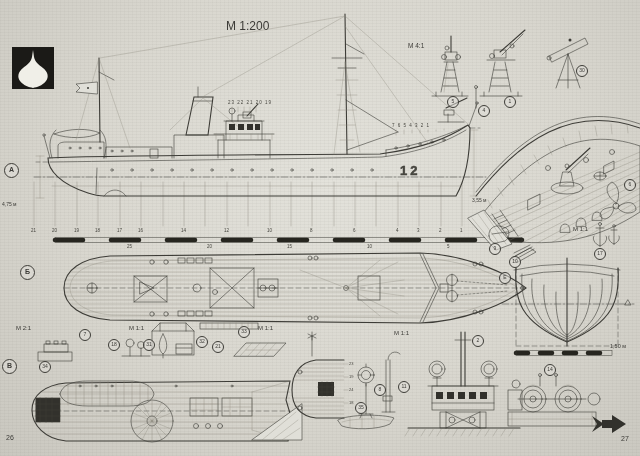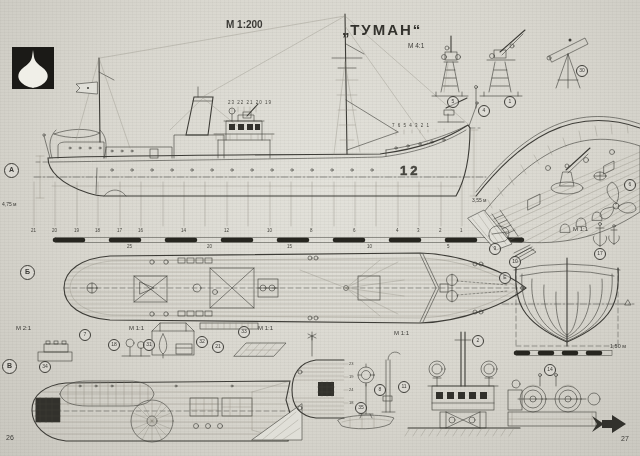"М 1:200" div.lbl { font-size: 10px -> 12px; font-weight: bold -> normal }
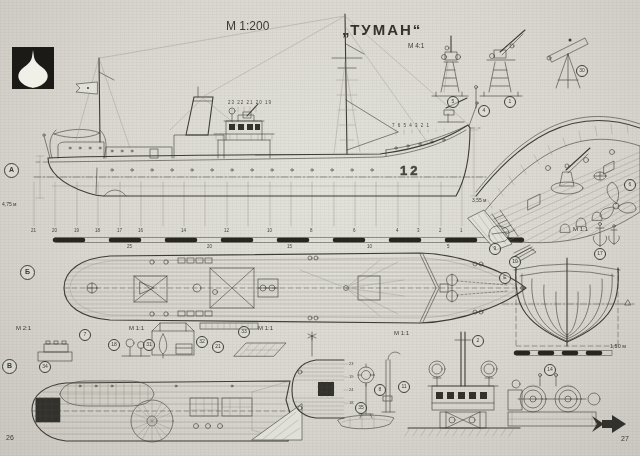"„ТУМАН“" div.lbl { html: <div>„ТУМАН“</div> -> none }
